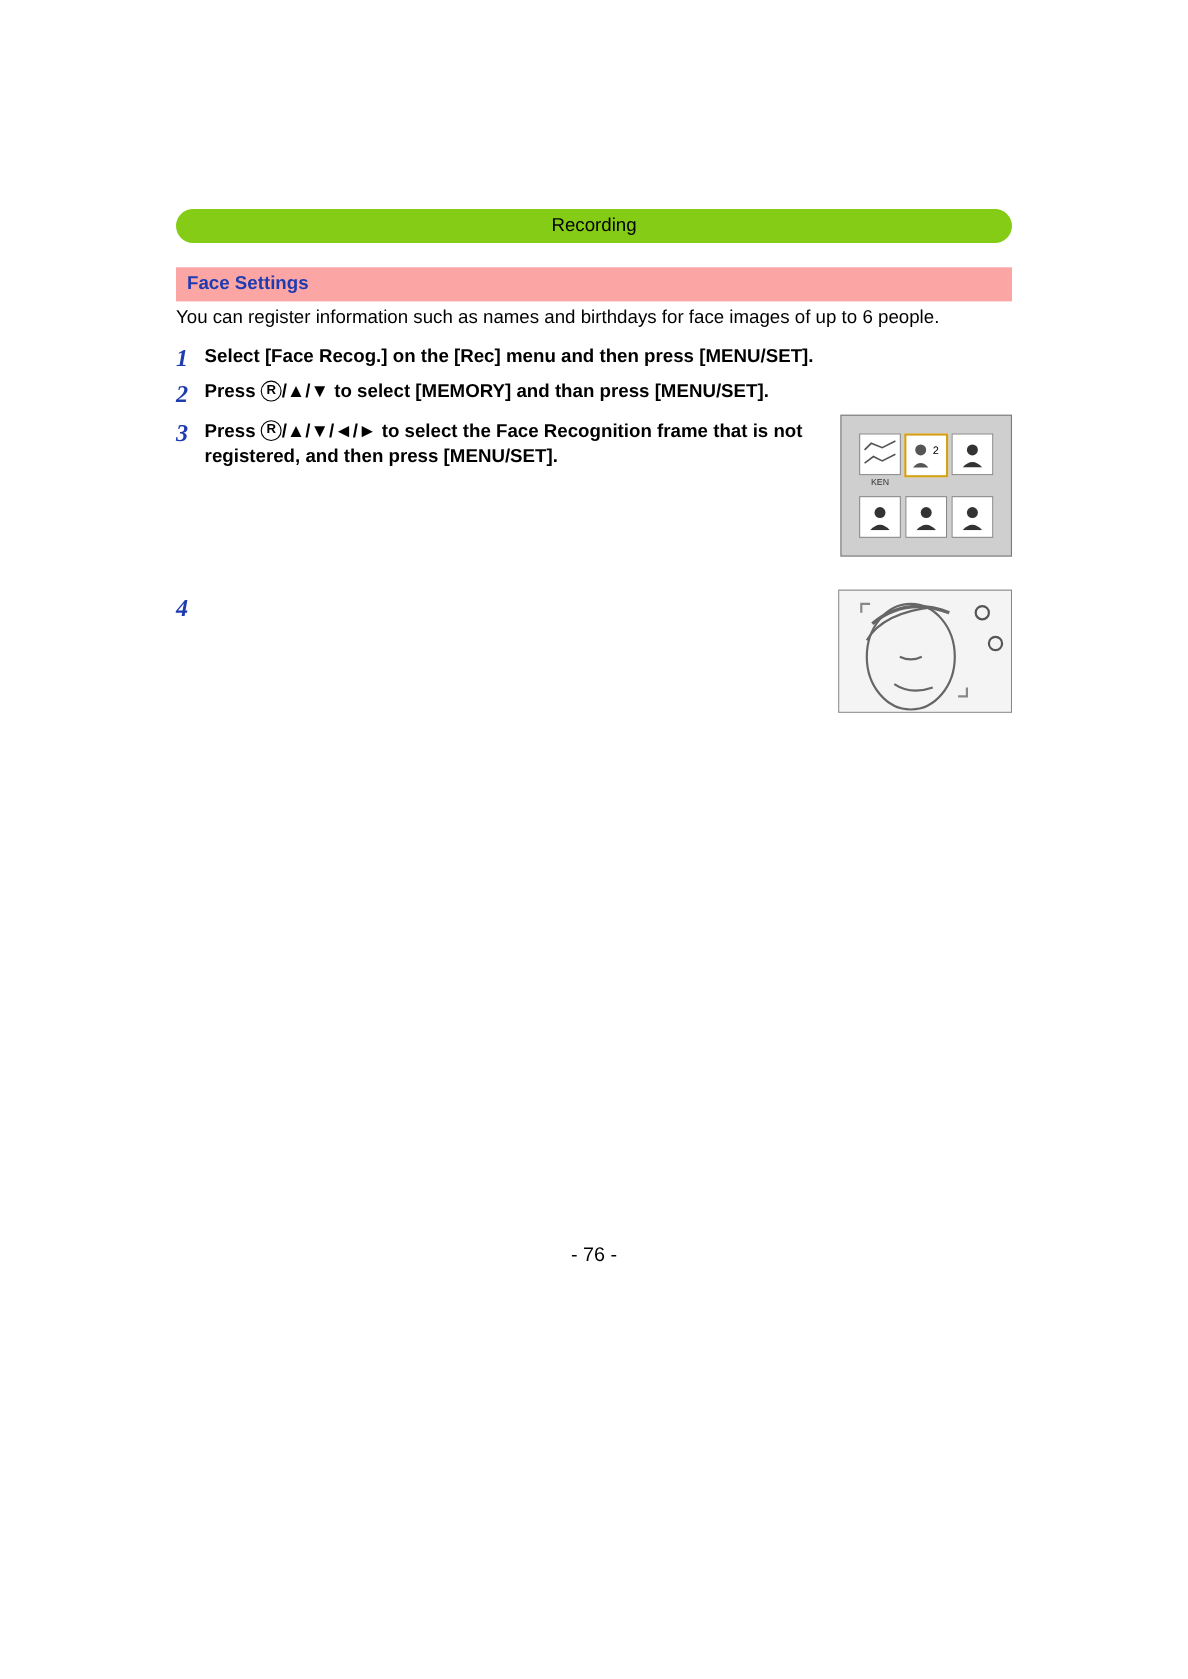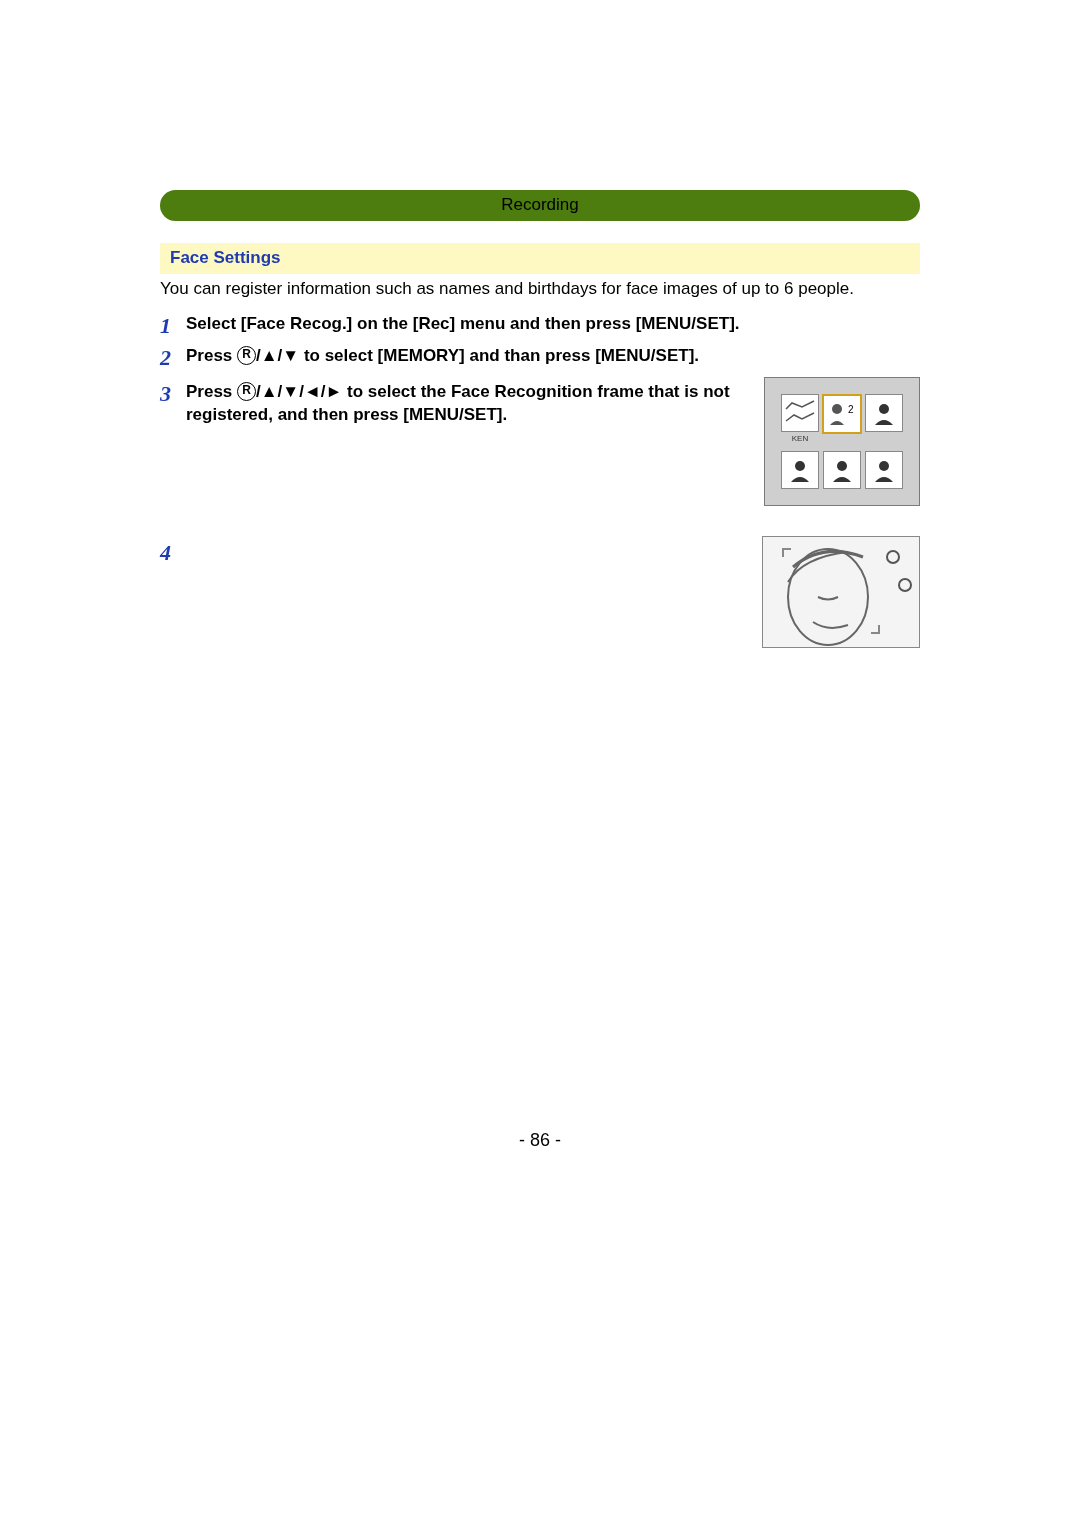"Recording" .header-tab { background: #4d7c0f -> #84cc16 }
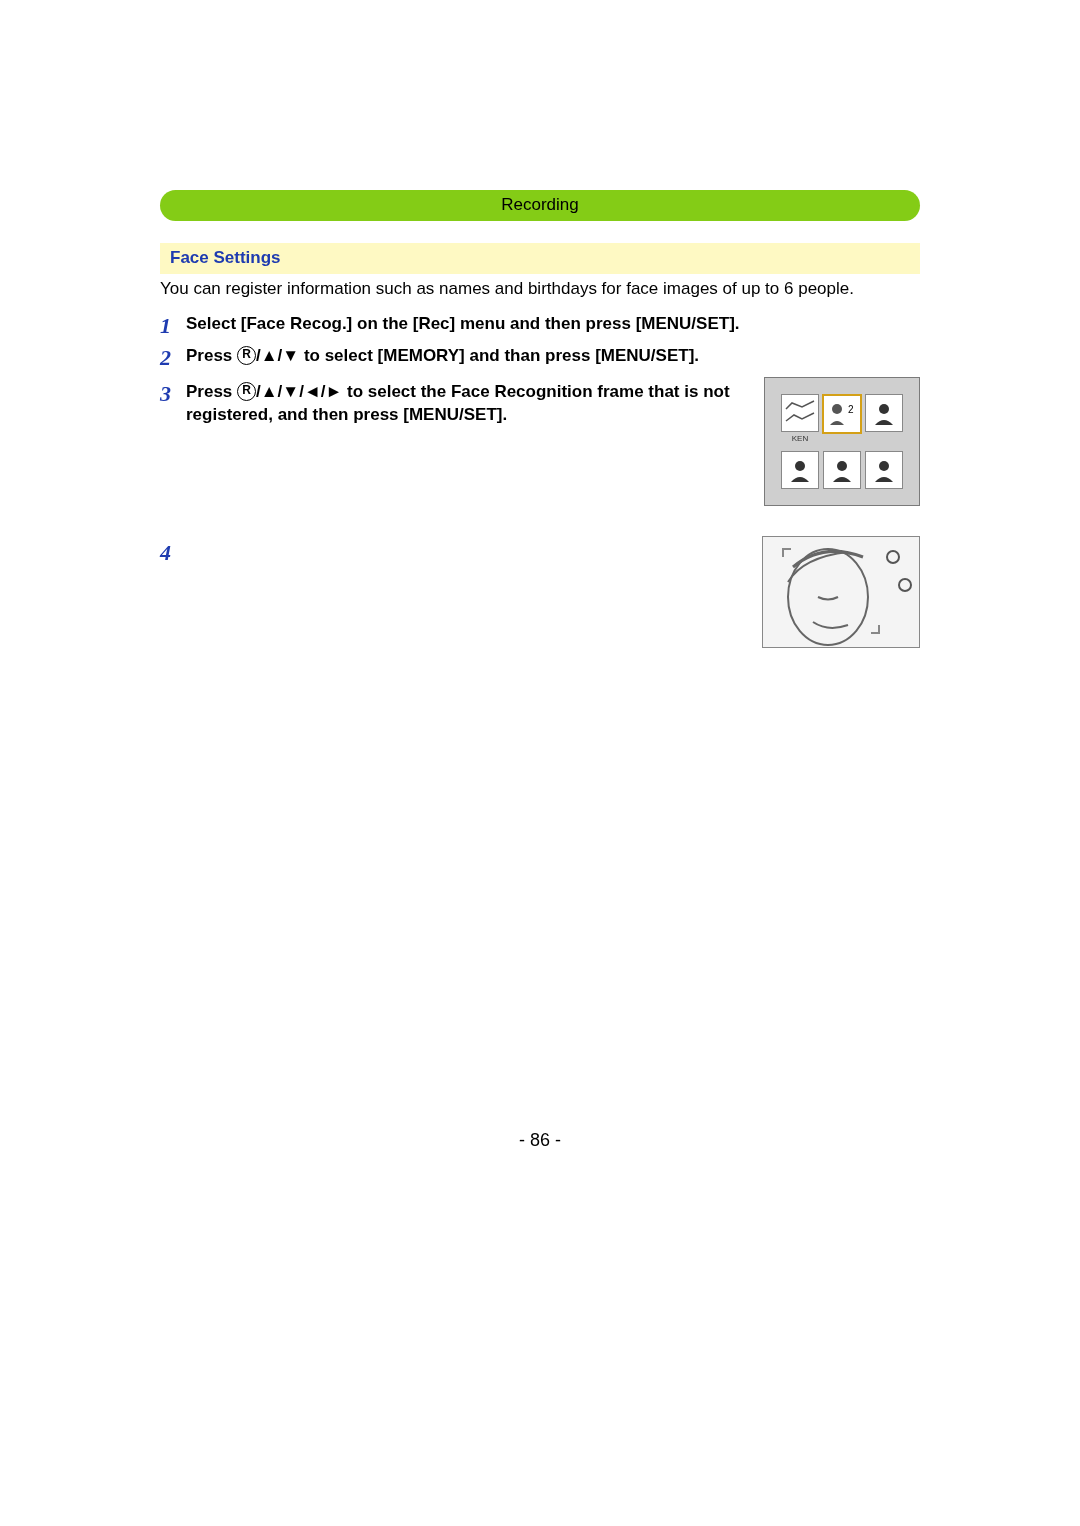"Face Settings" .section-title { background: #fef9c3 -> #fca5a5 }
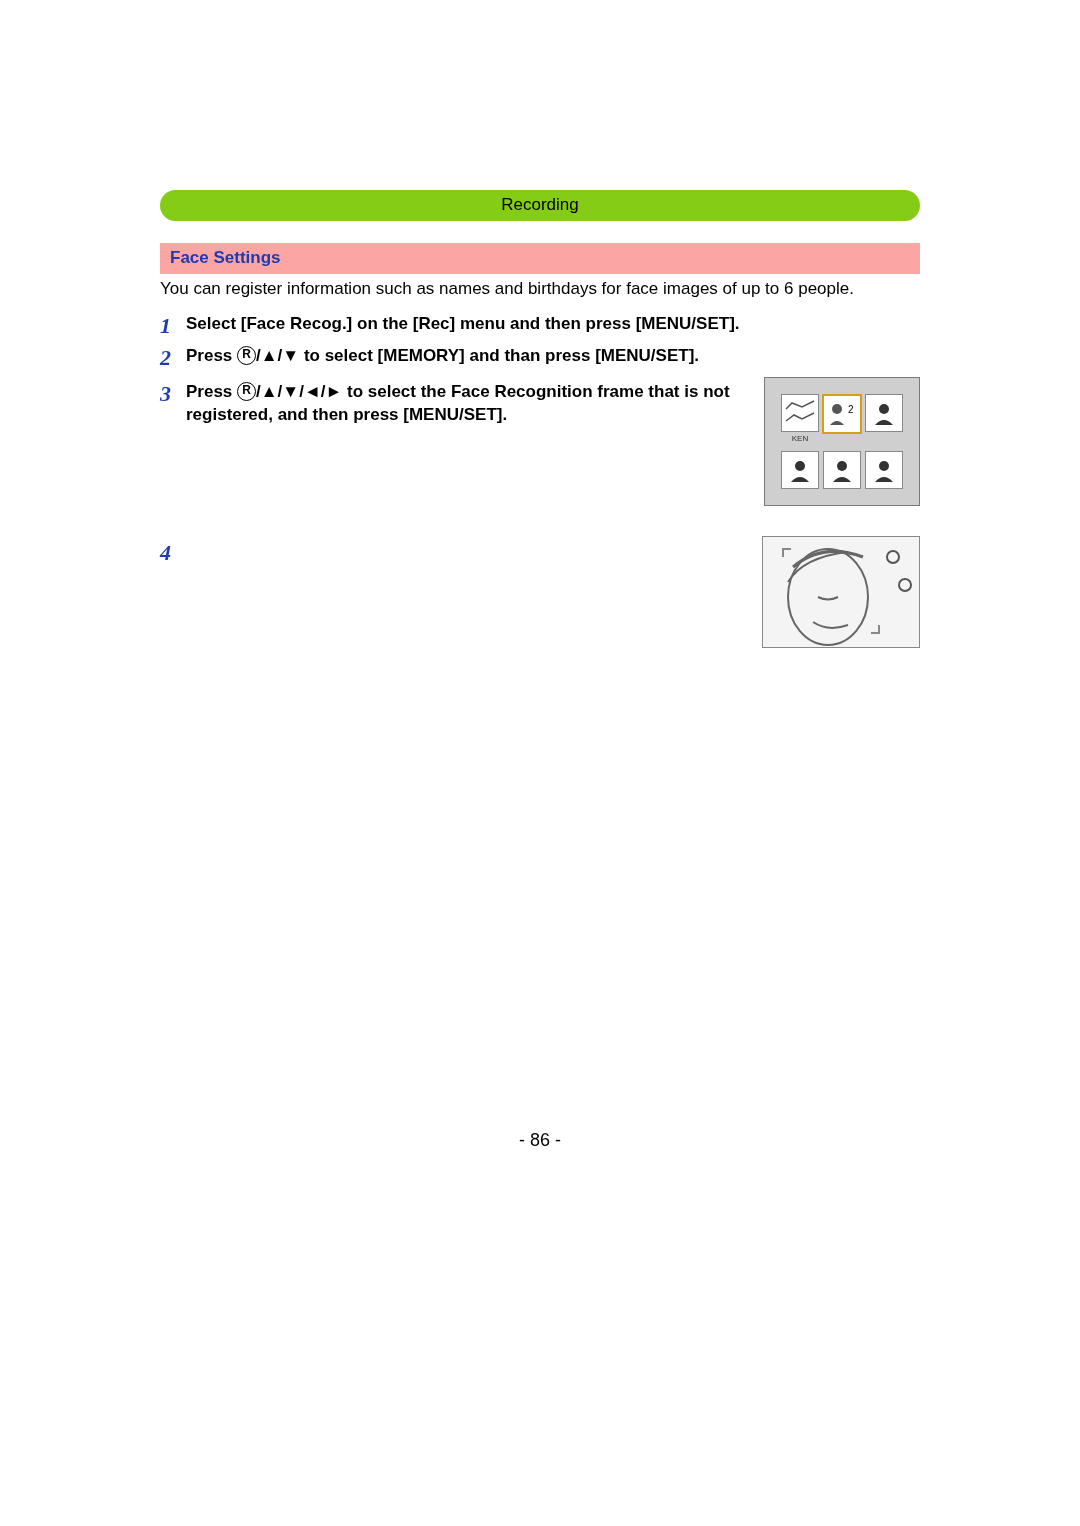"- 86 -" div.page-num { text: 86 -> 76 }
